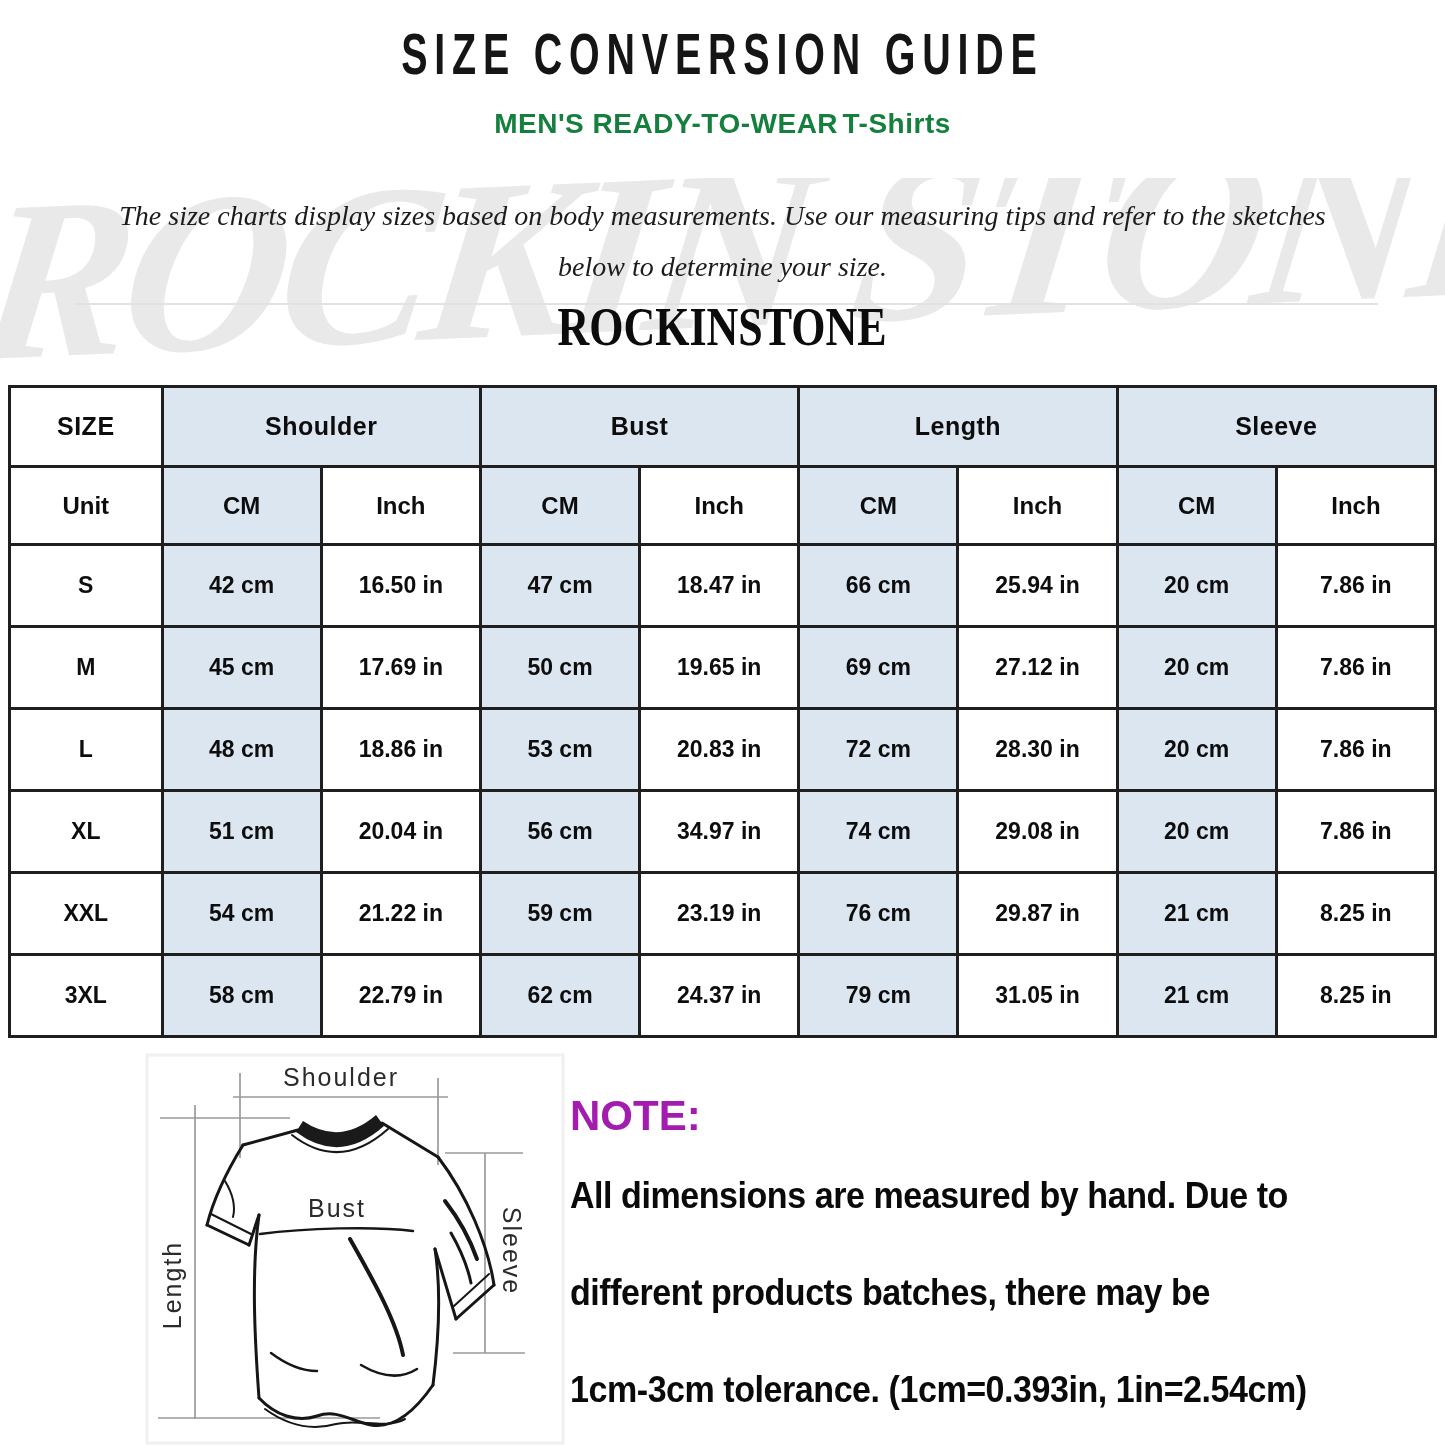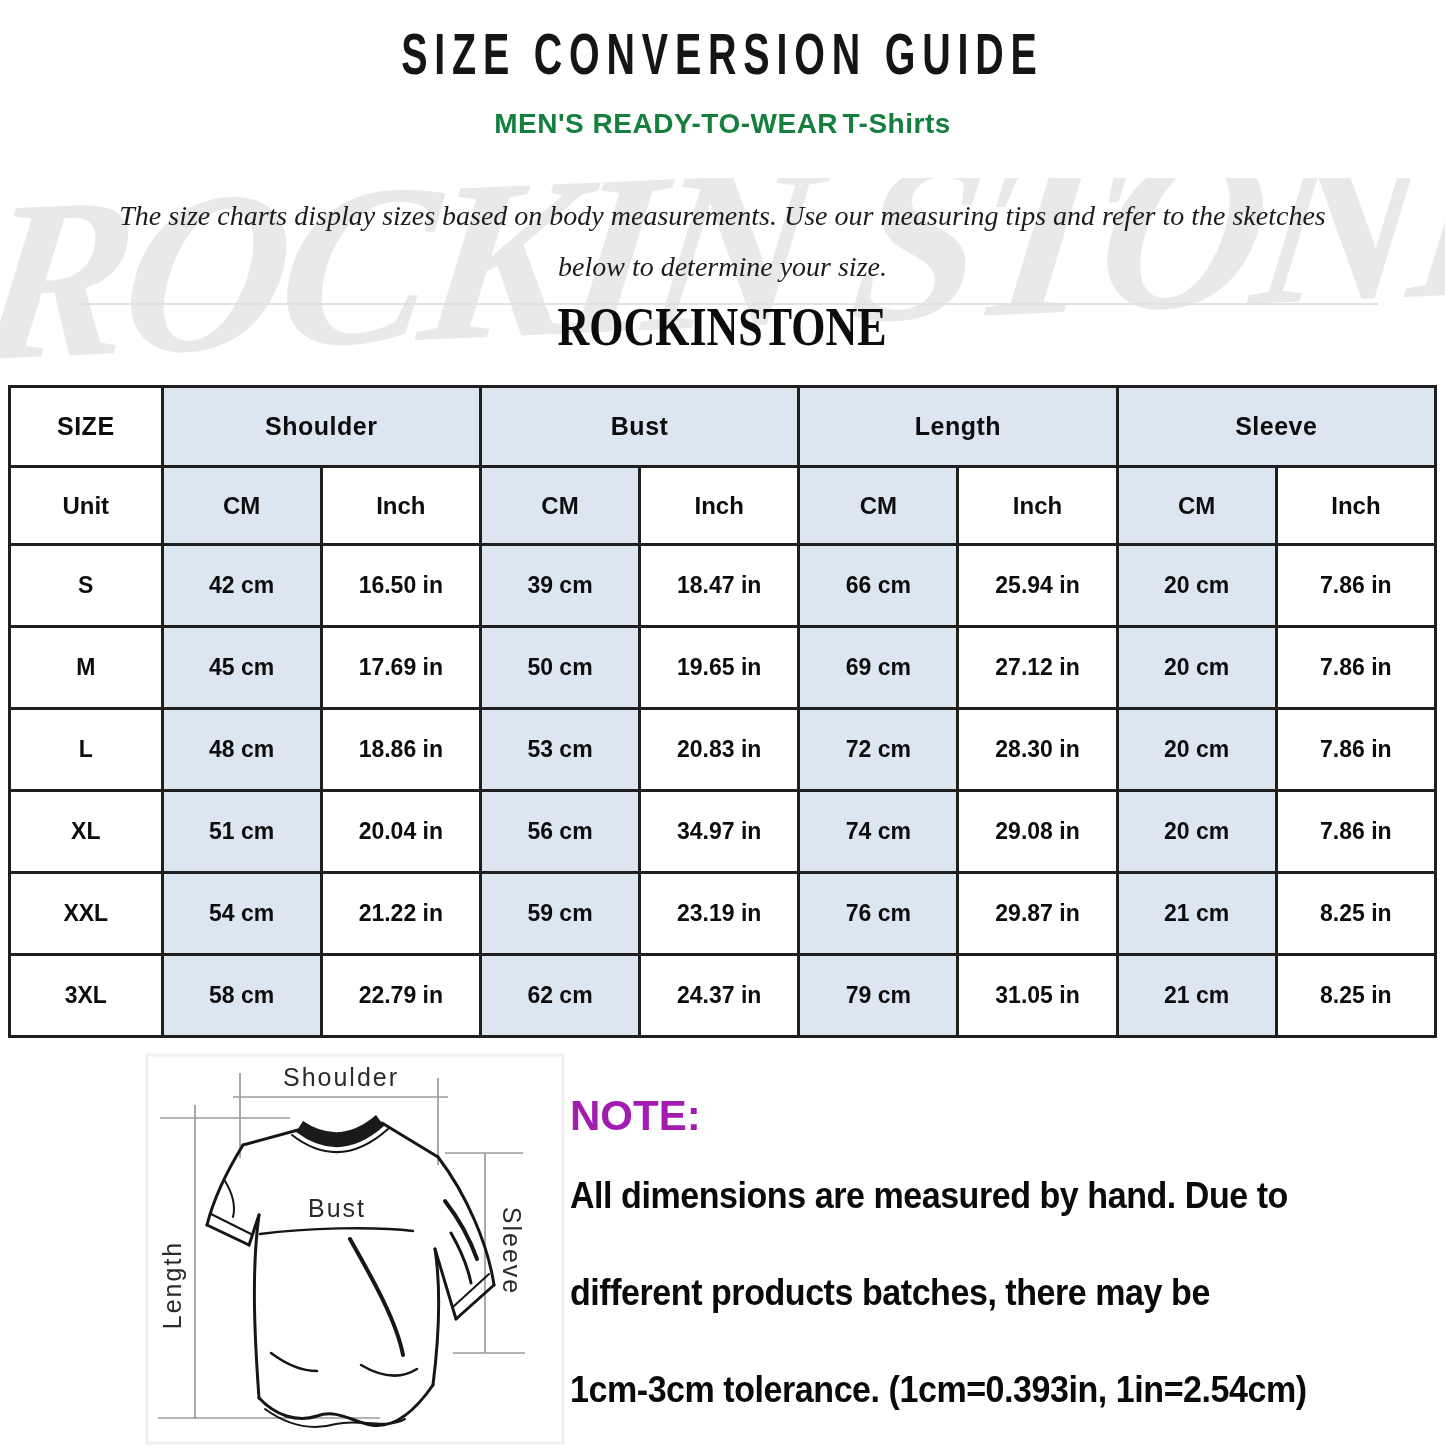"39 cm" td.blue { text: 39 -> 47 }
